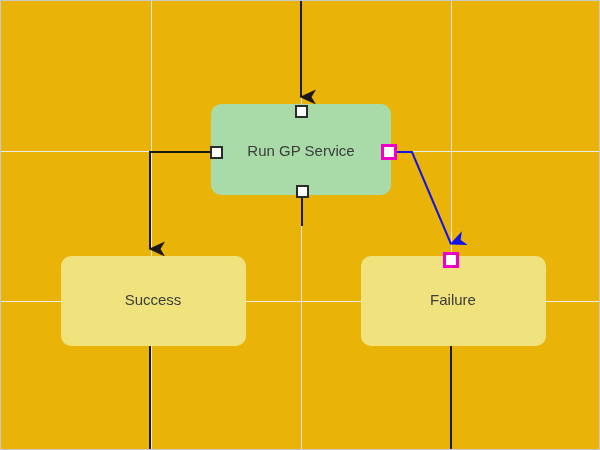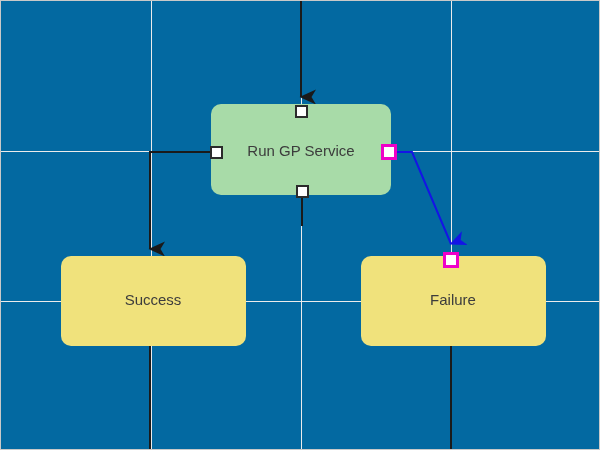"Run GP Service" #canvas-root { background: #0369a1 -> #eab308 }
